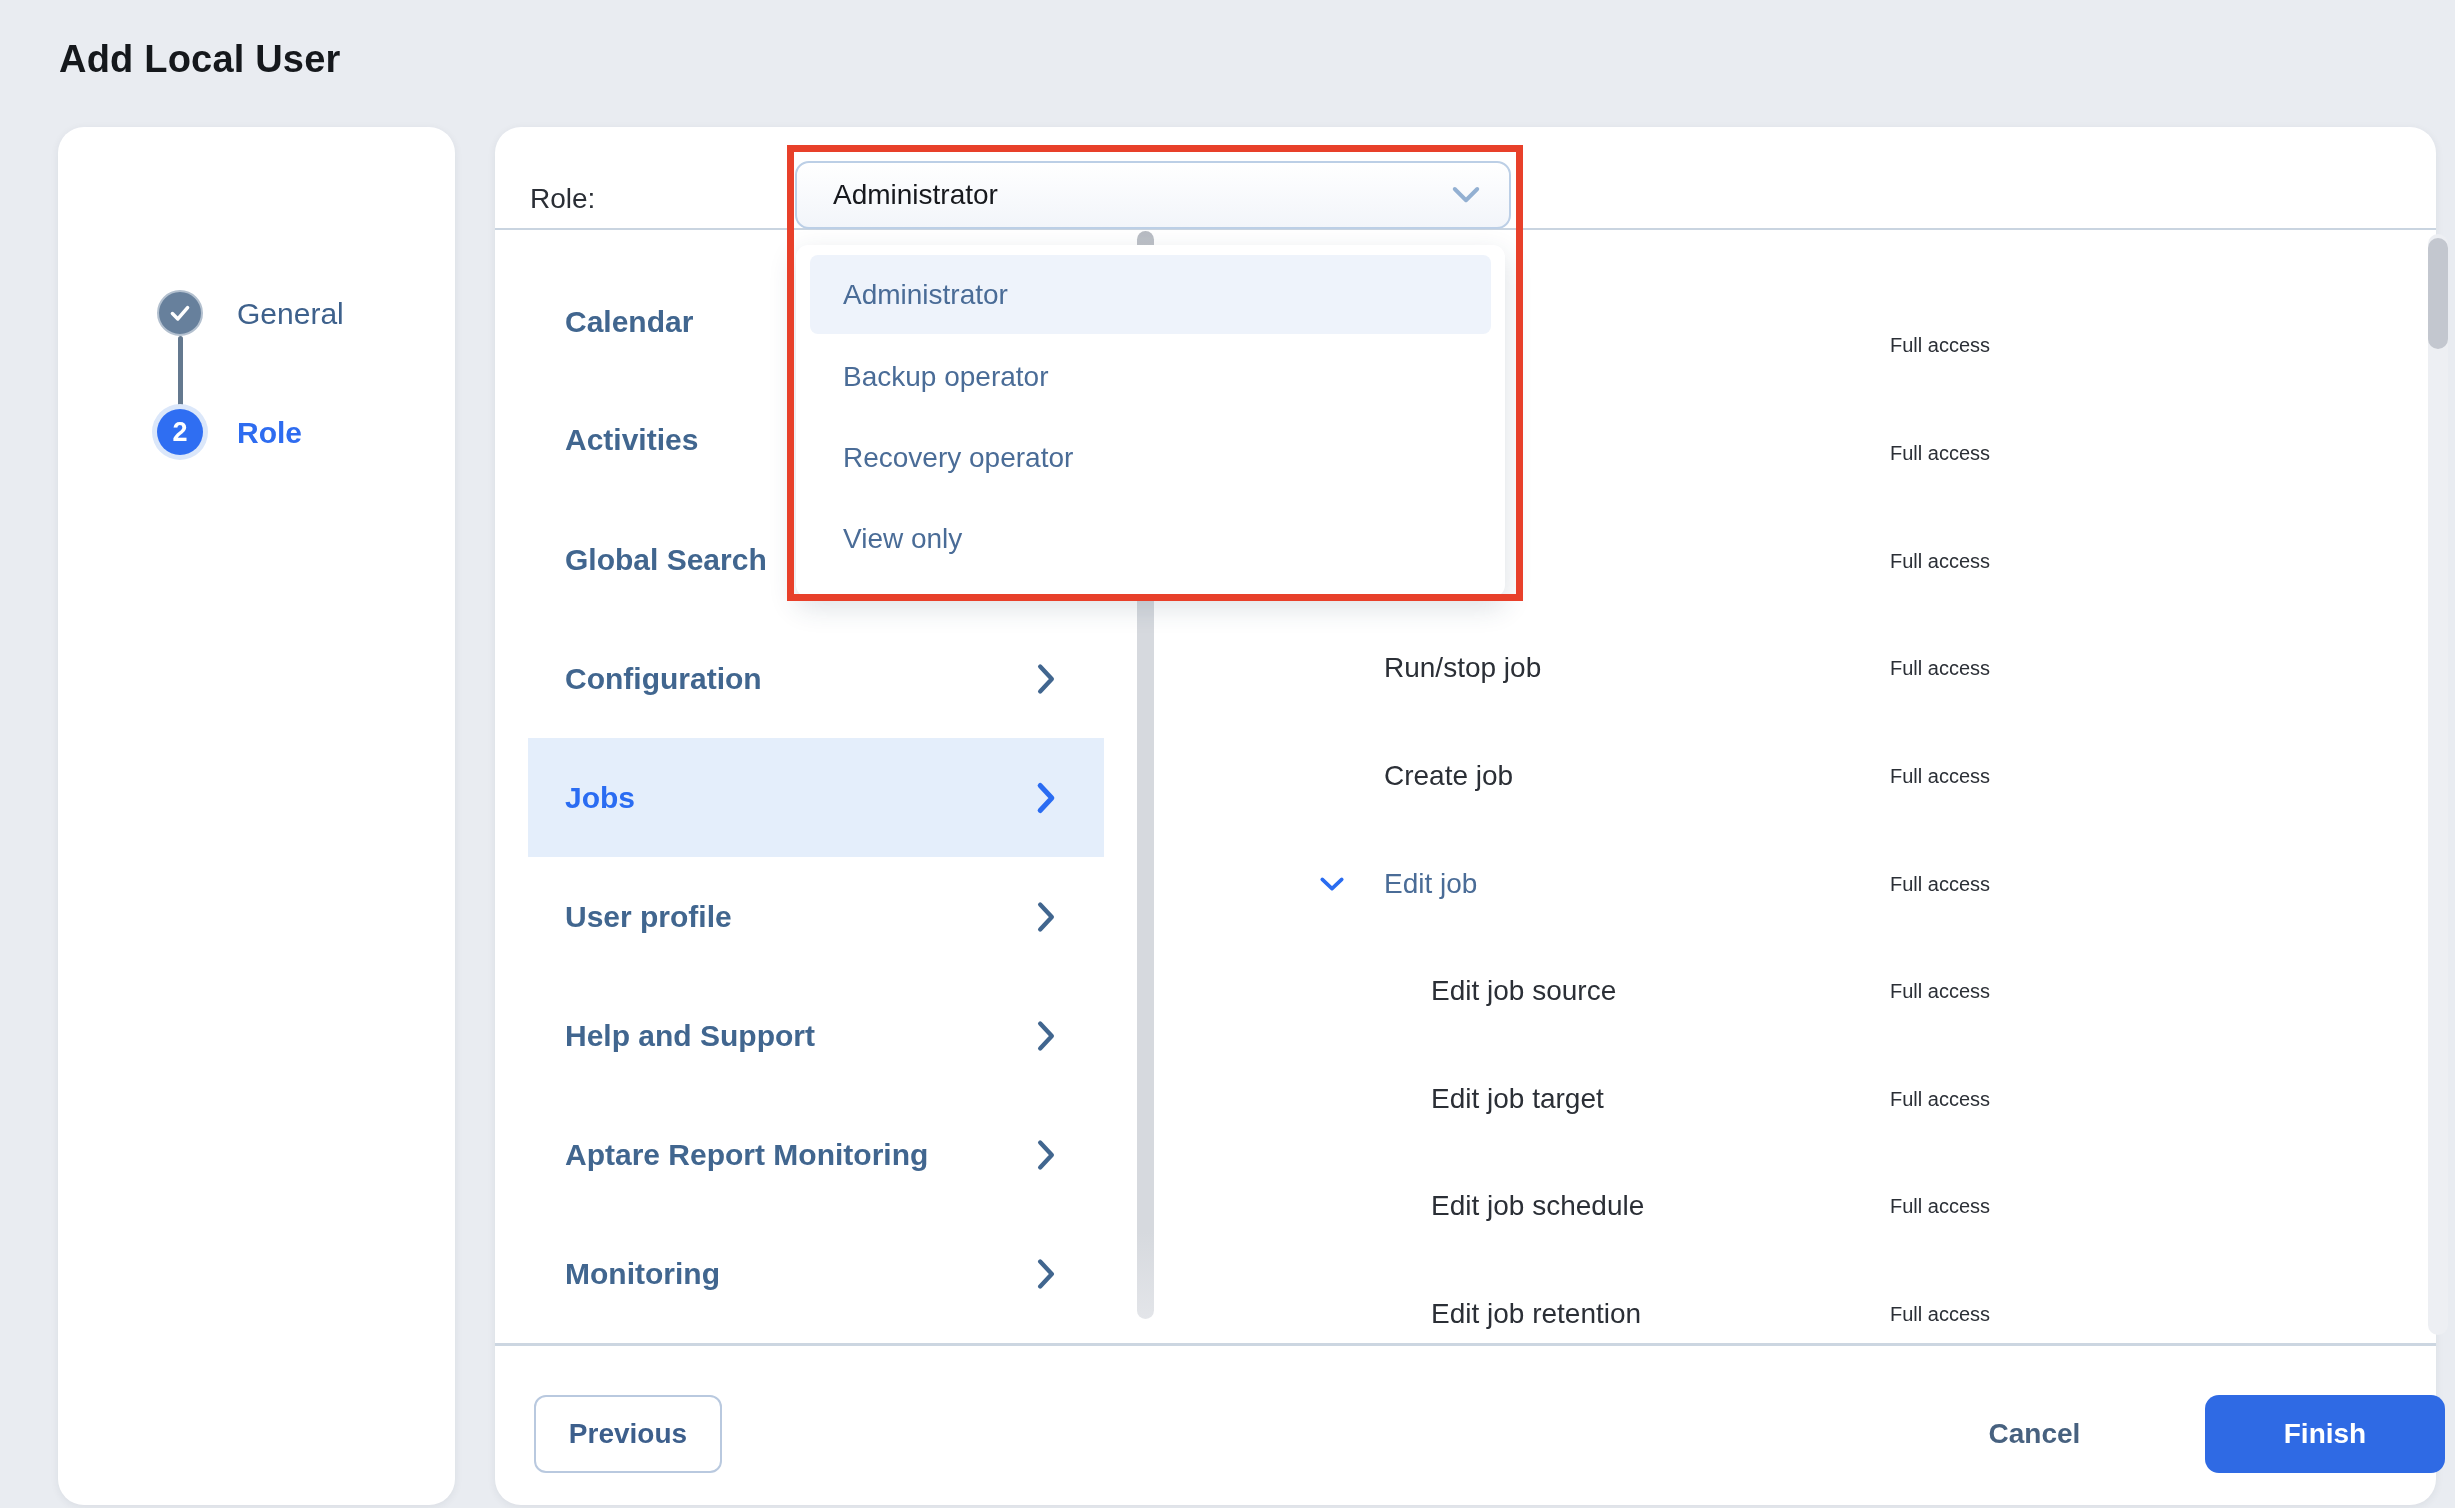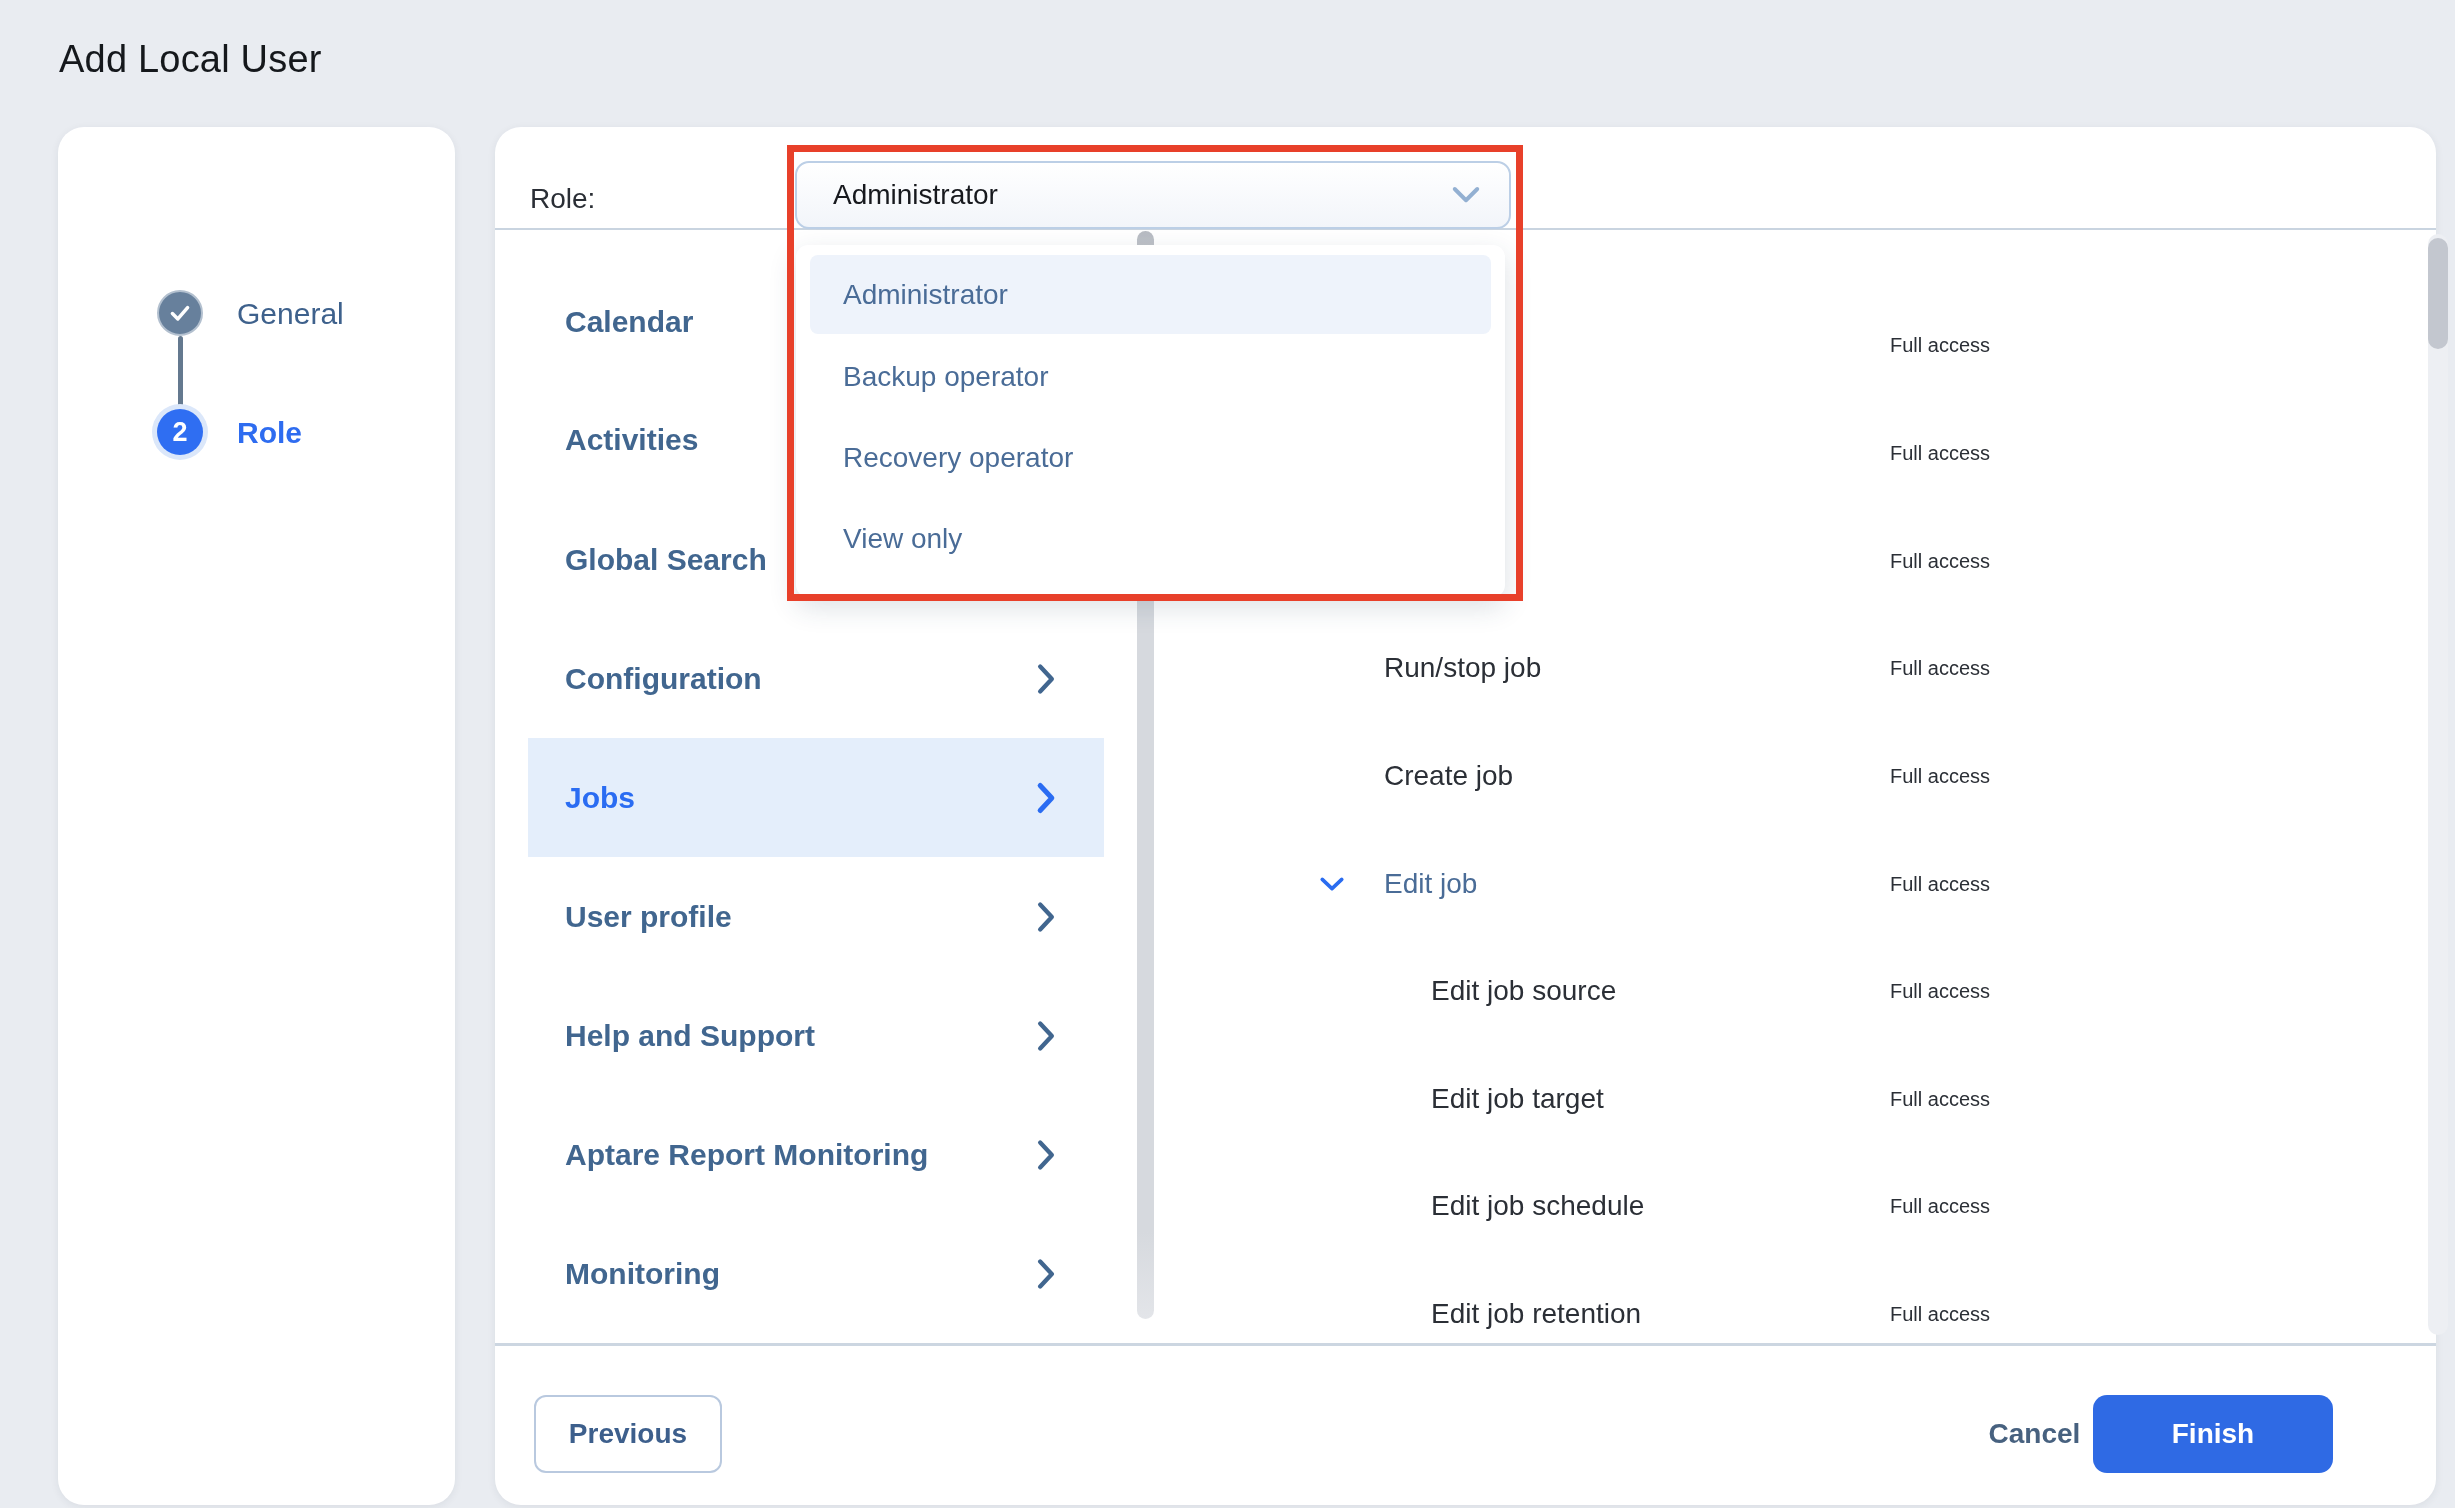"Add Local User" .page-title { font-weight: 400 -> 700 }
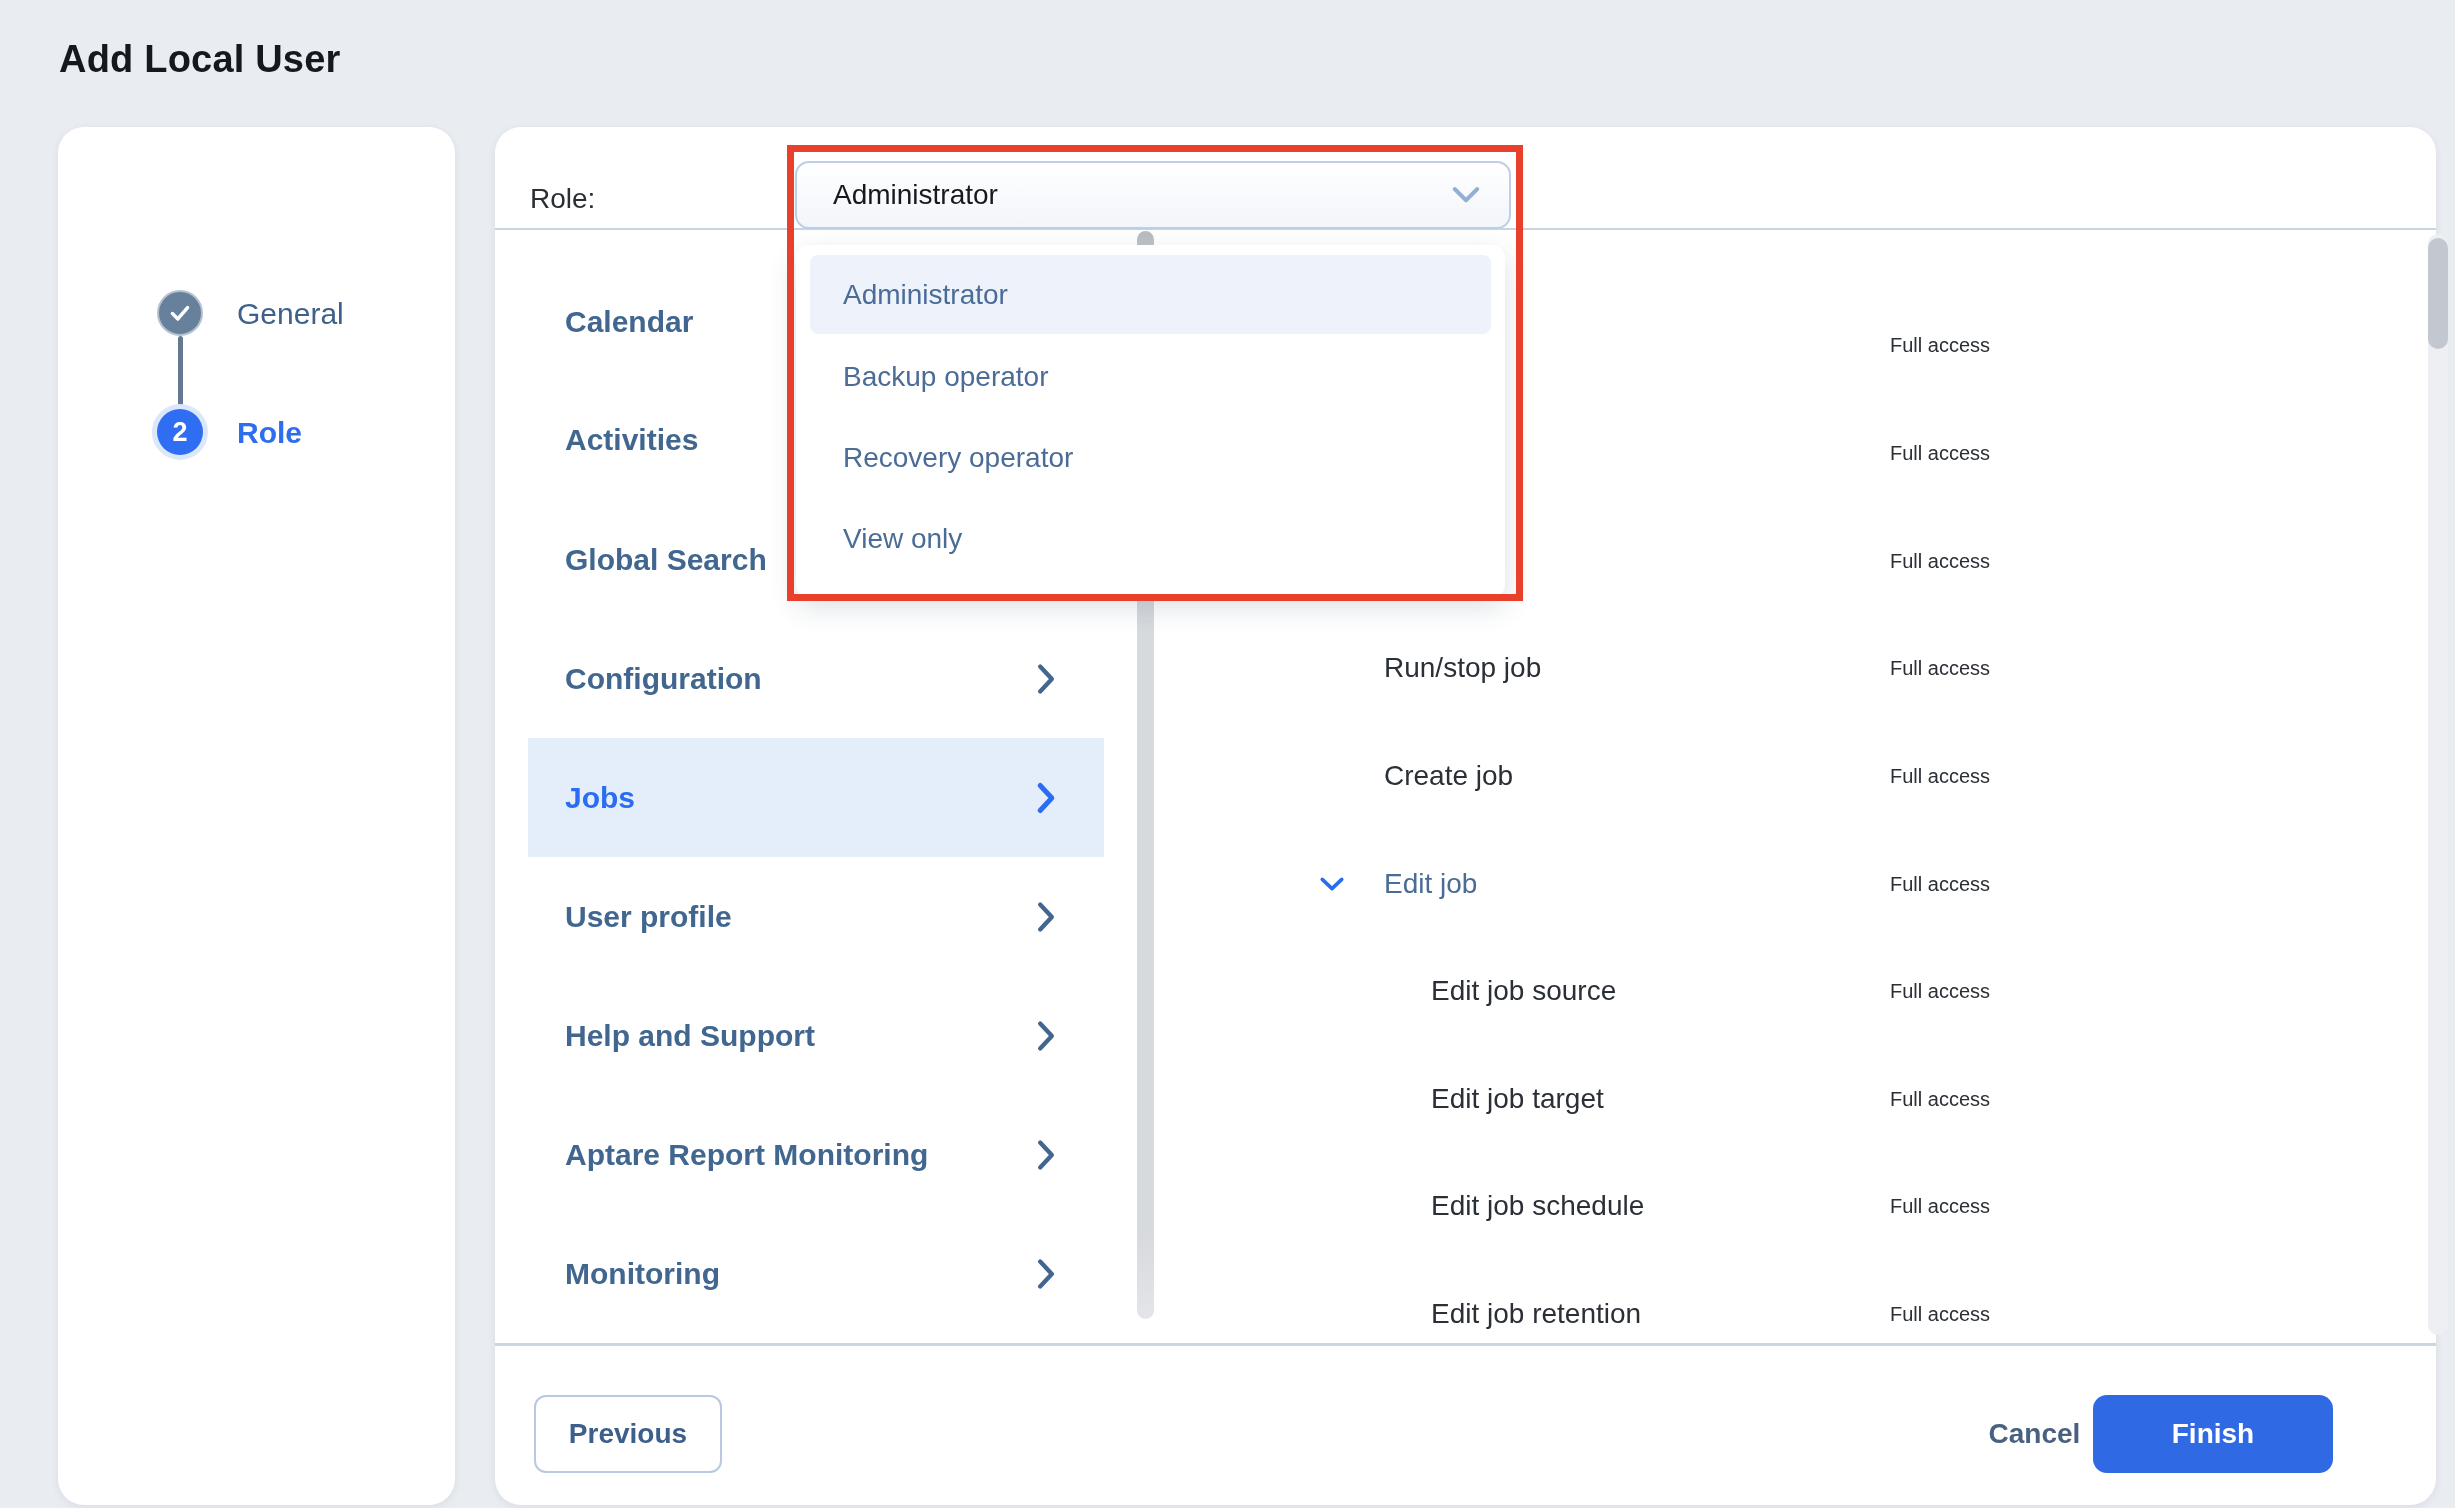"Finish" .btn-finish { left: 1598px -> 1710px }
